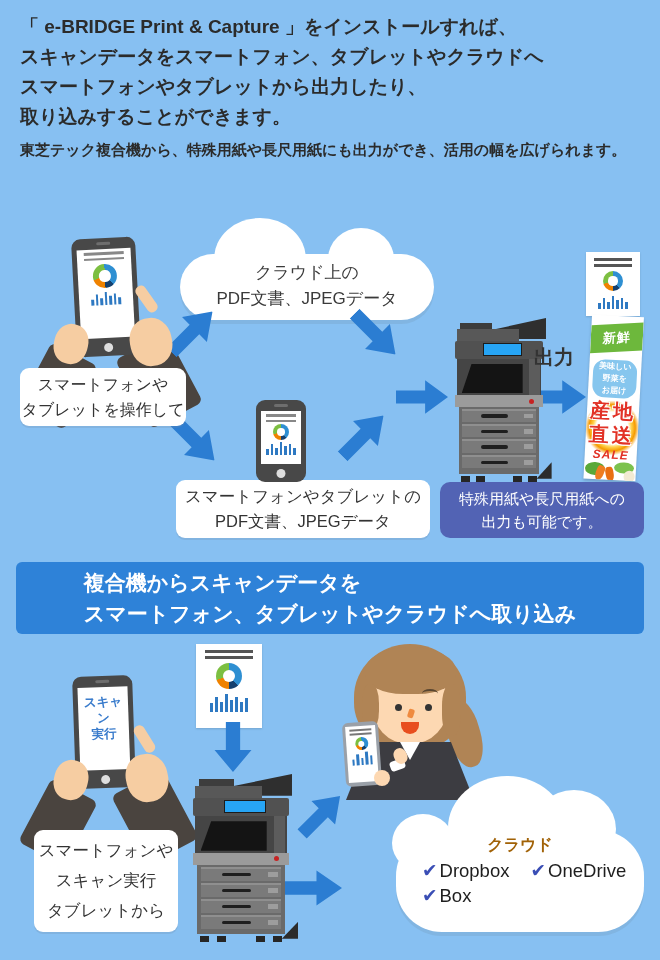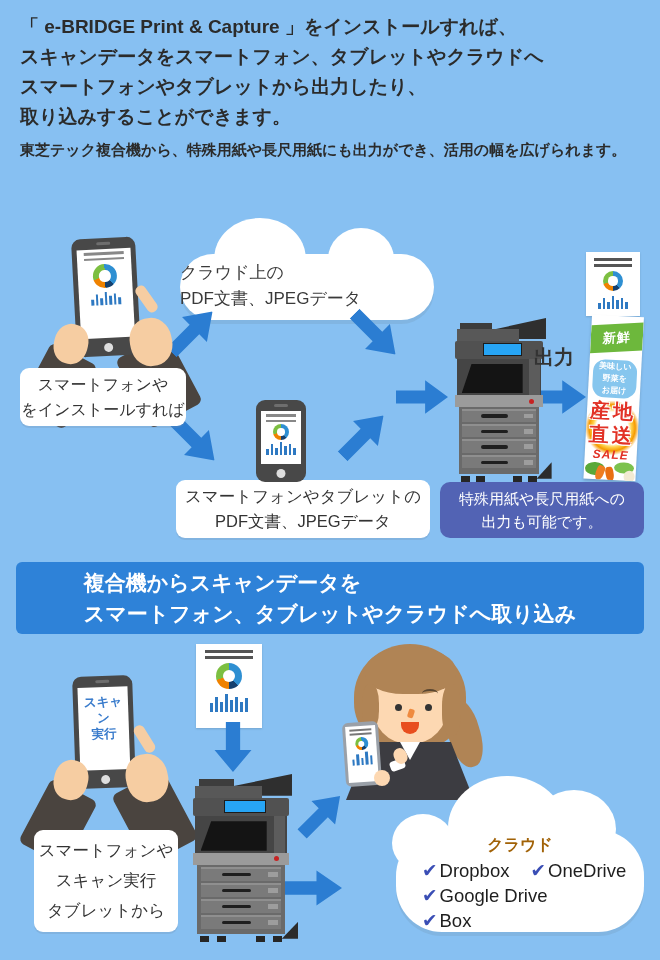"クラウド上の" .cloud1 { text-align: none -> center }
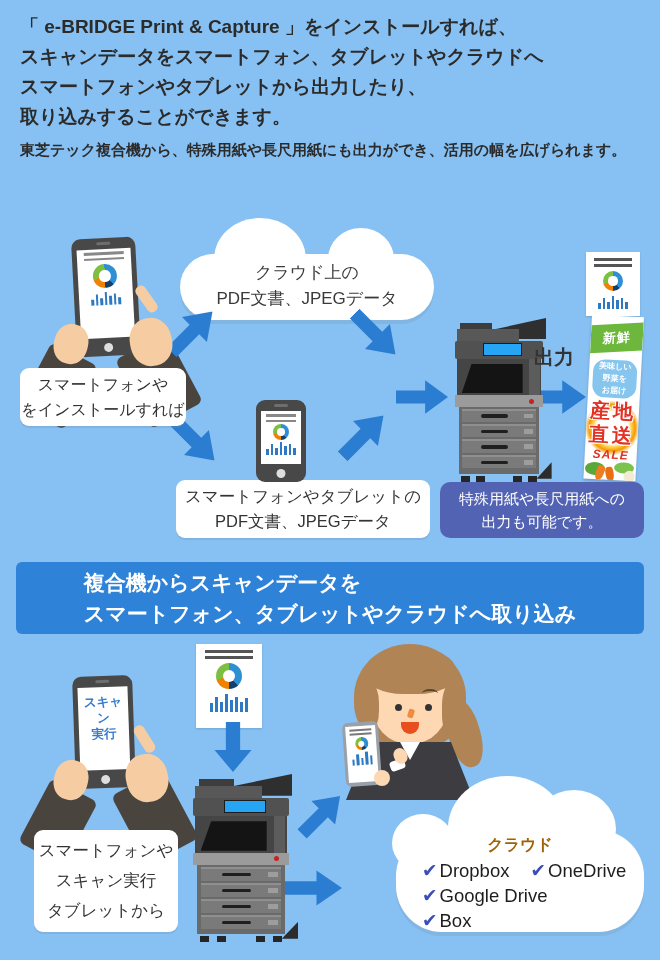"をインストールすれば" div { text: をインストールすれば -> タブレットを操作して }
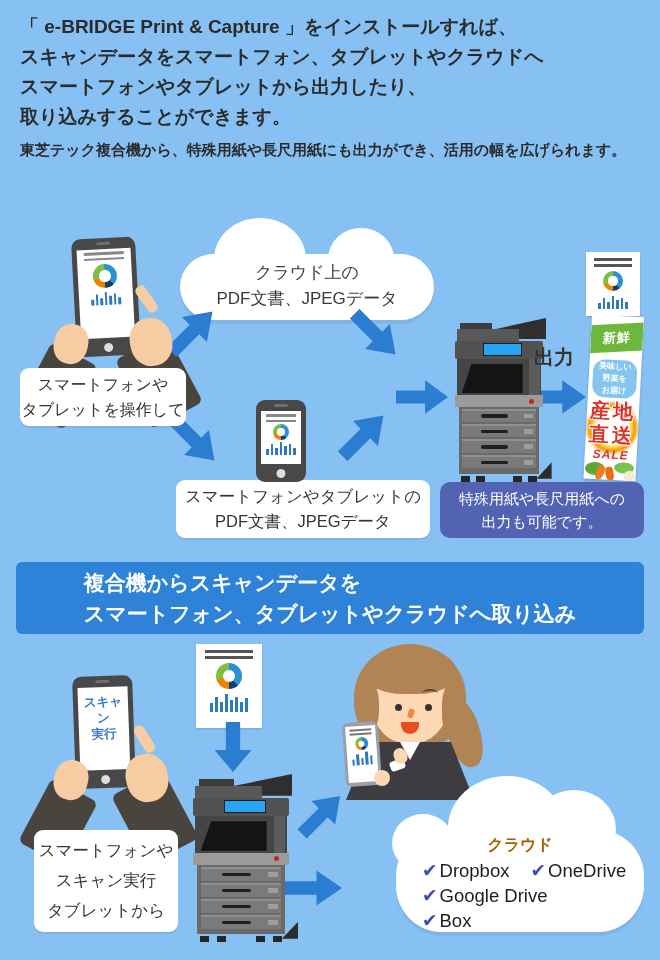"✔Google Drive" div.row { html: <div> <span>✔</span><span>Google Drive</span> </div> -> none }
